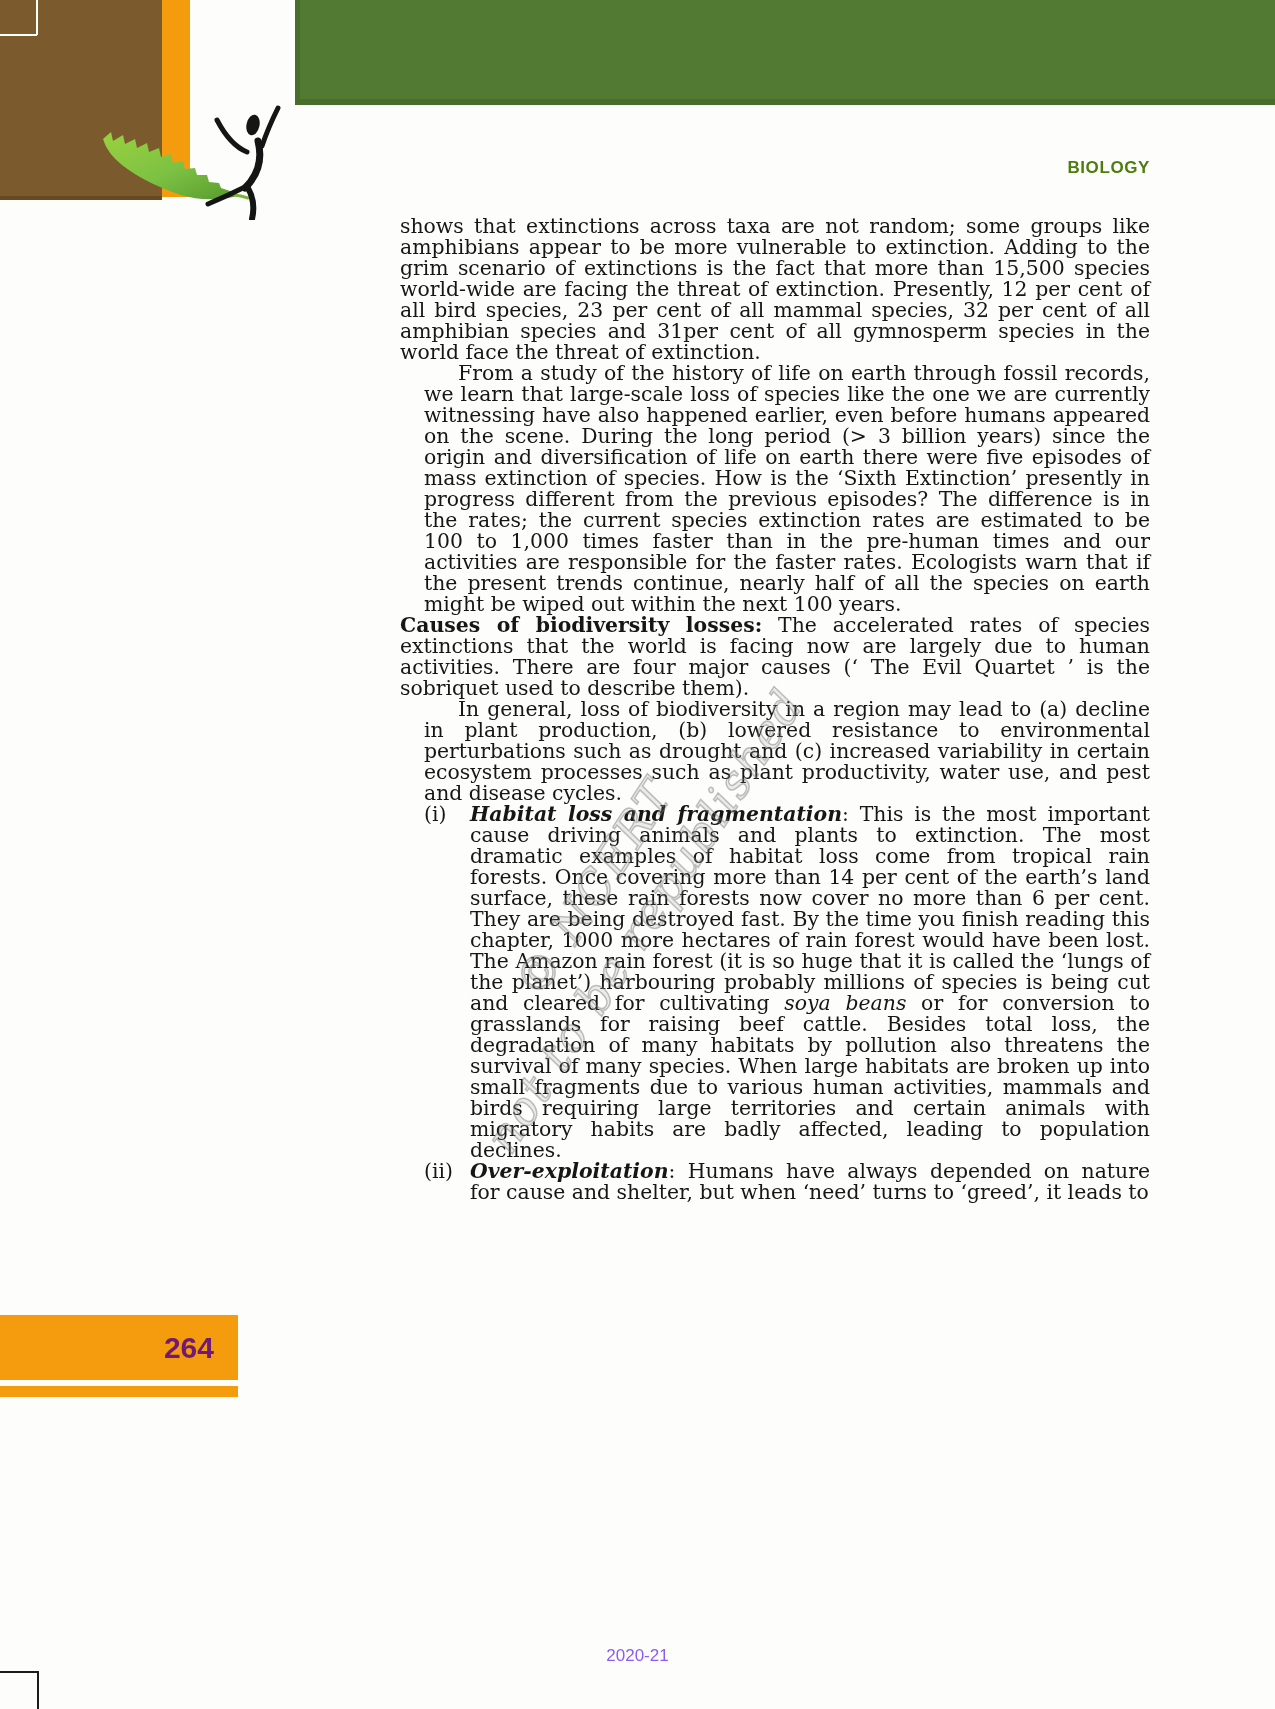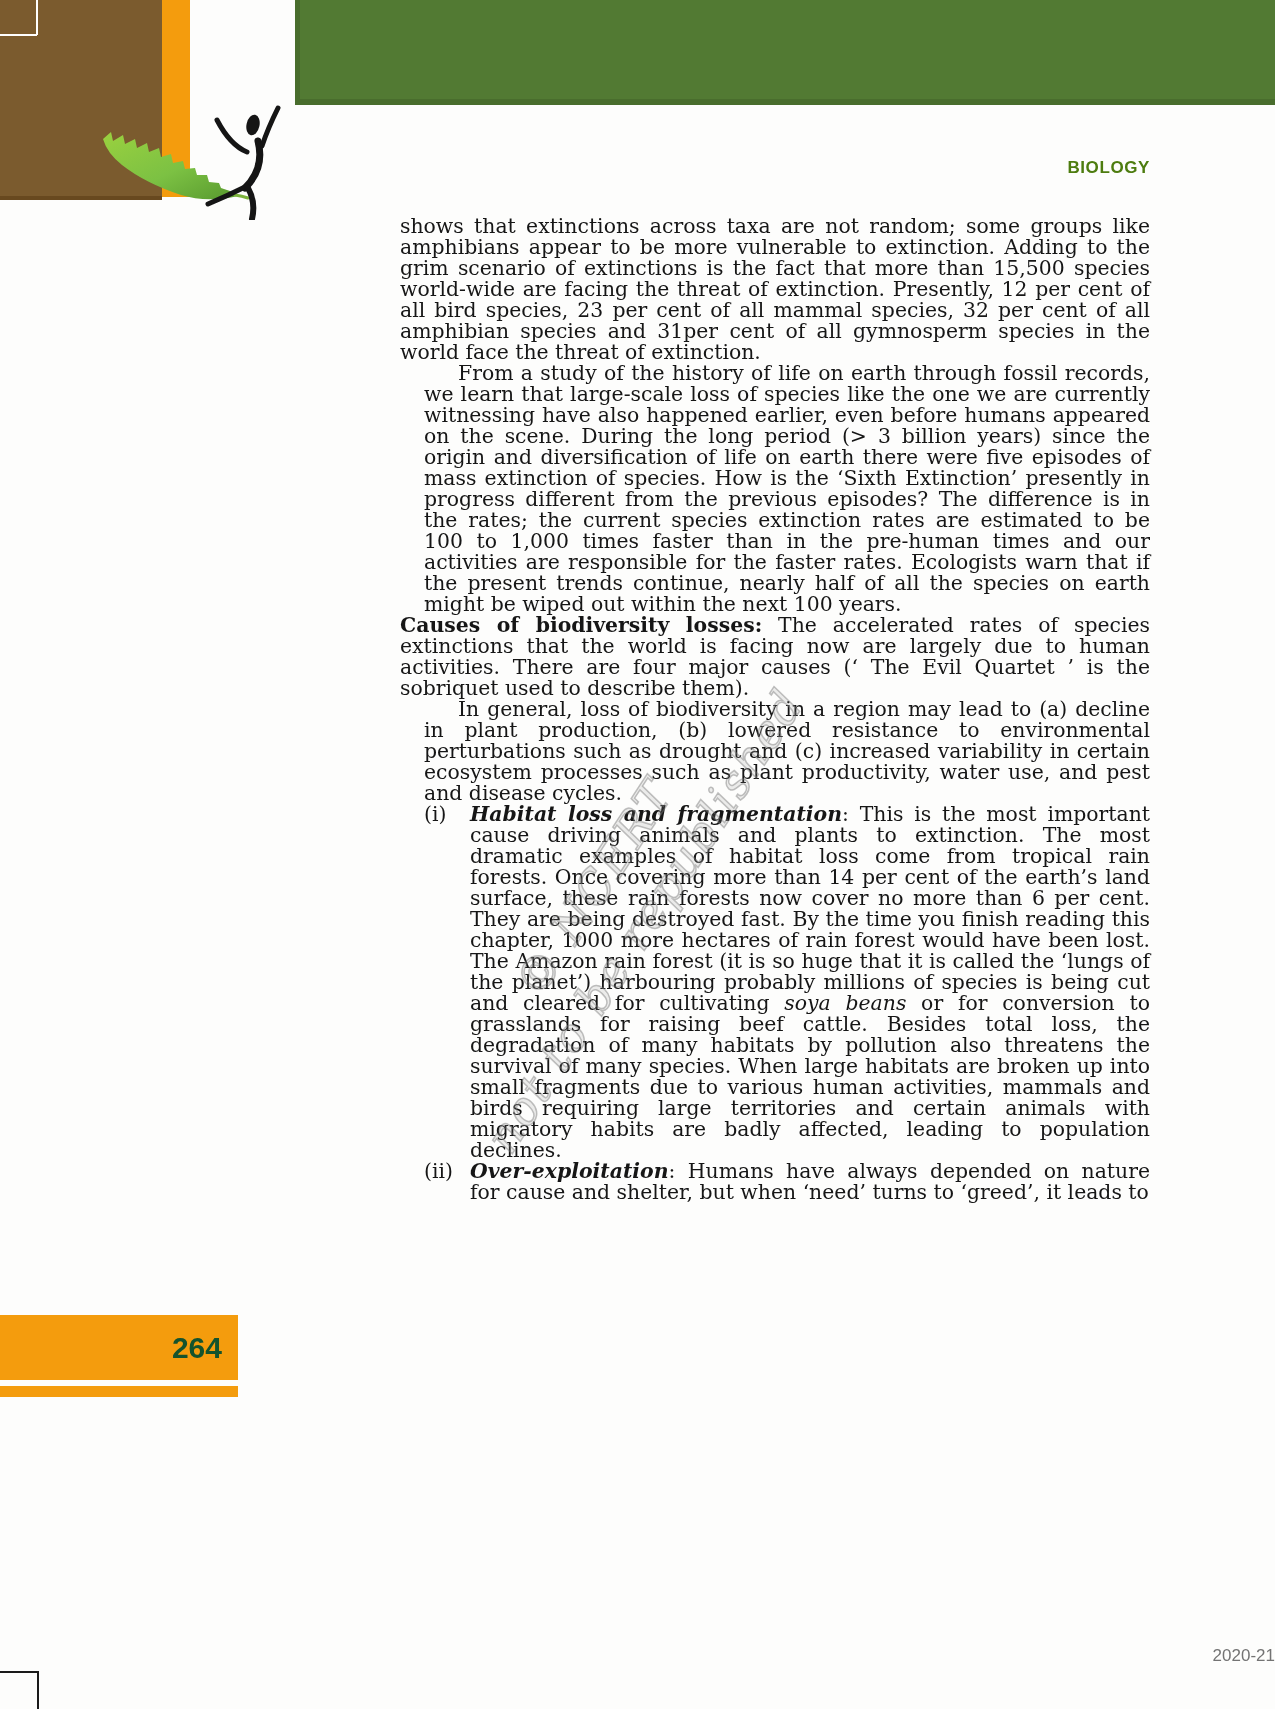"264" #page-number { color: #14532d -> #701a75; padding-right: 16px -> 24px }
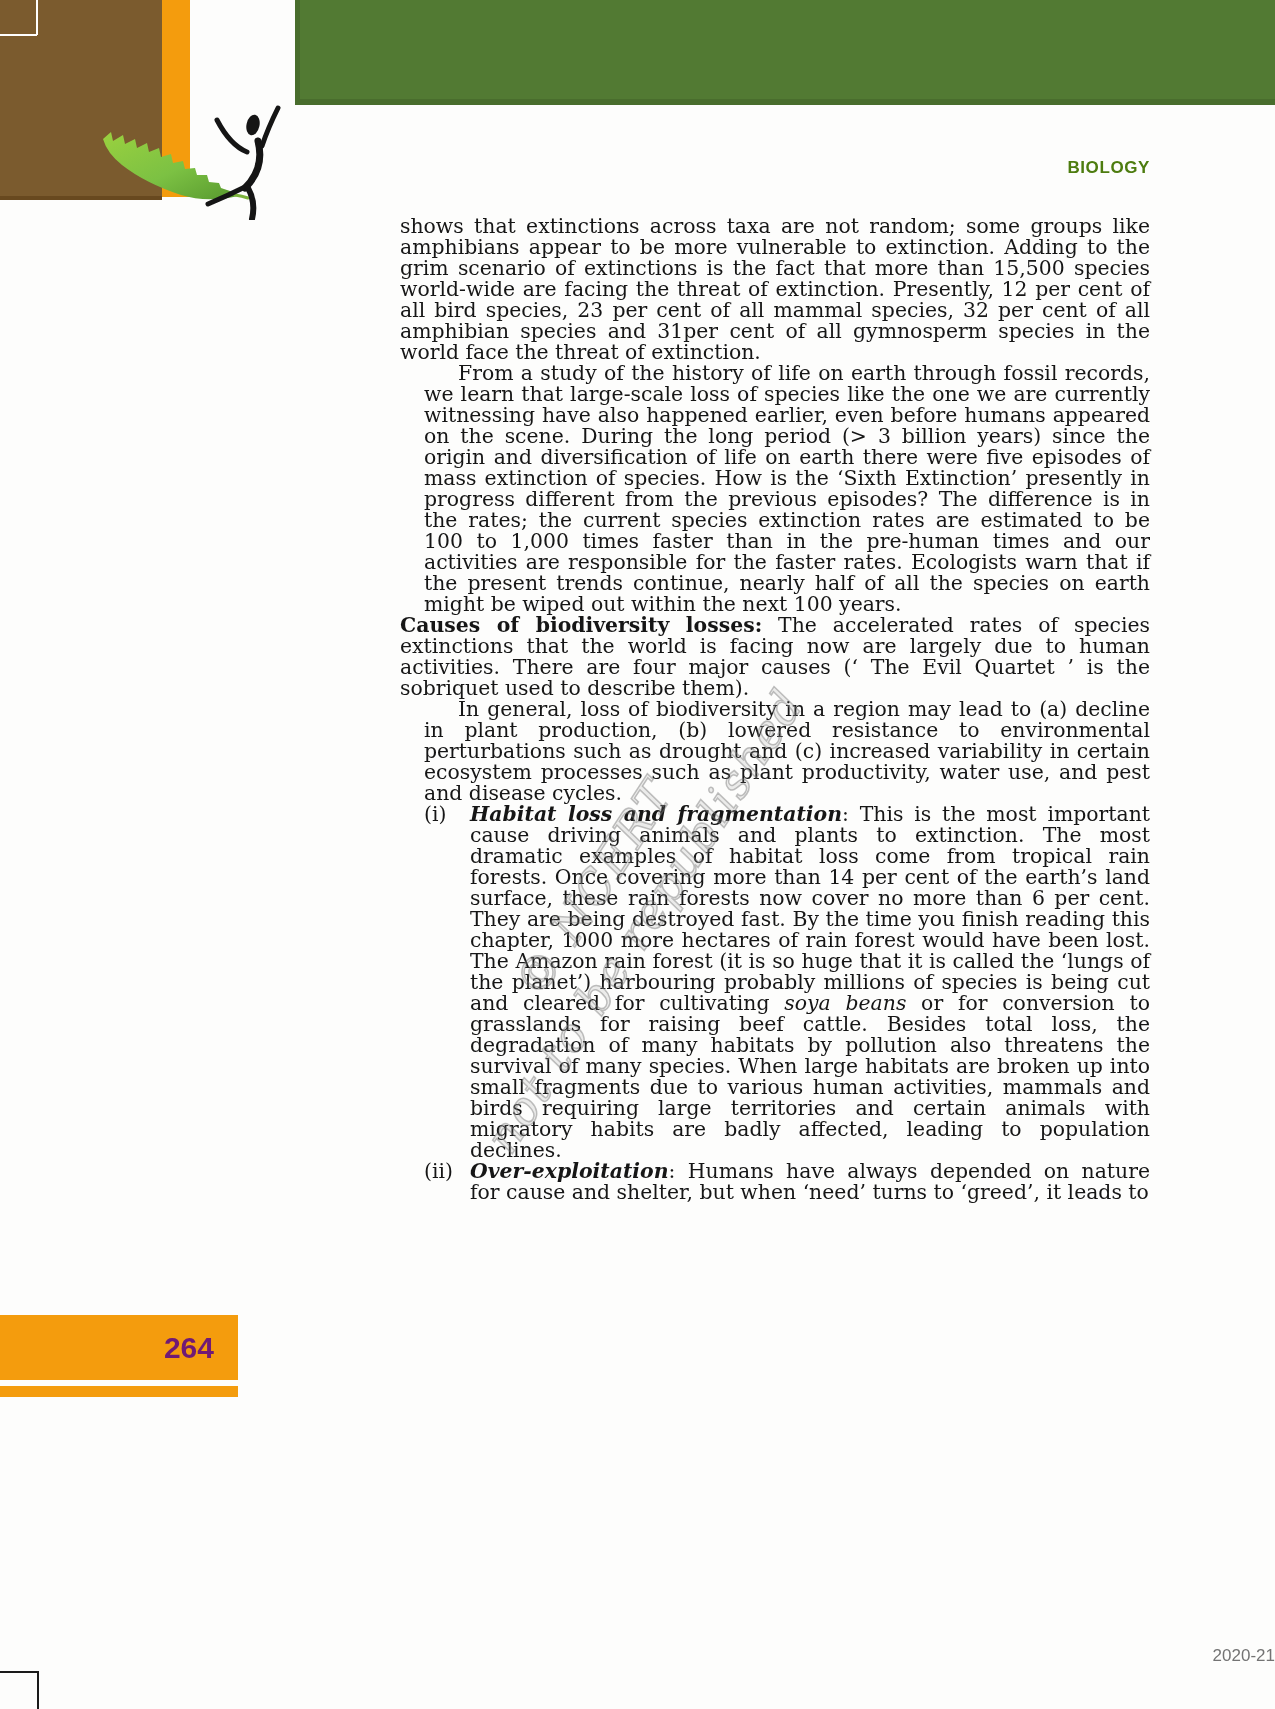"2020-21" #footer-year { color: #737373 -> #8b5cf6; text-align: right -> center }
